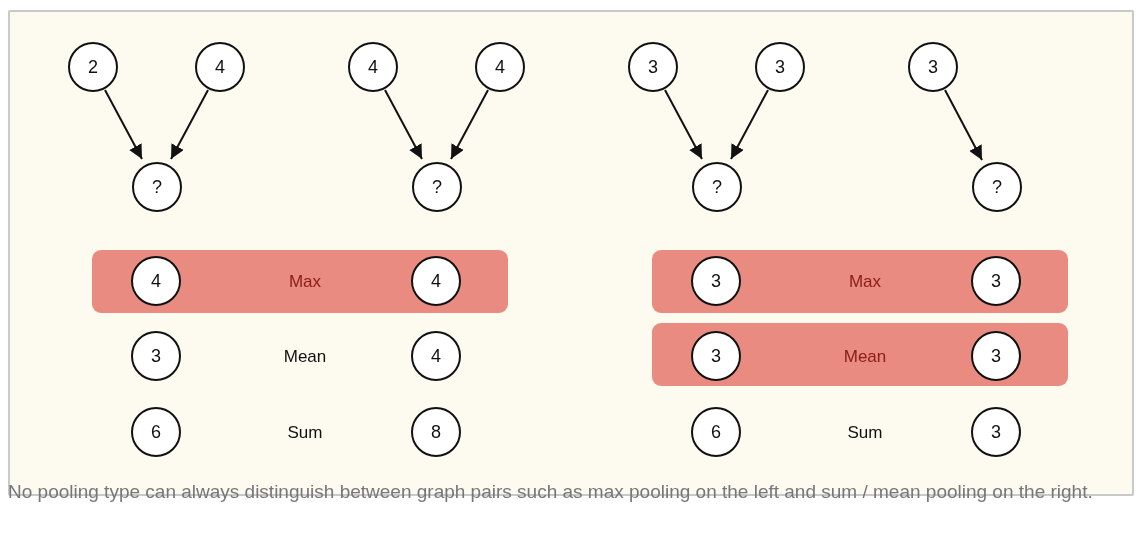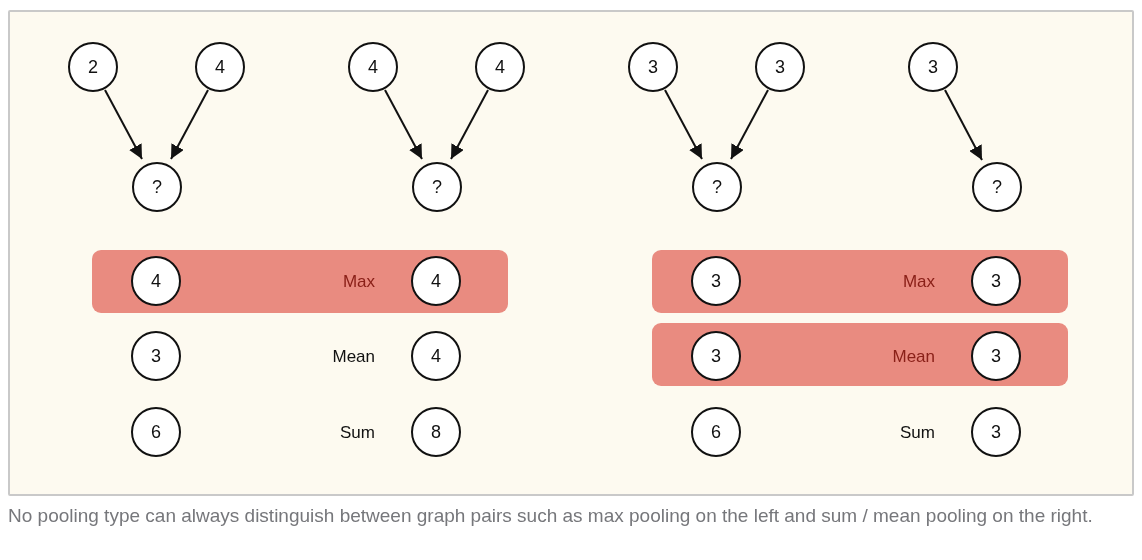"Max" .row-label { text-align: right -> center }
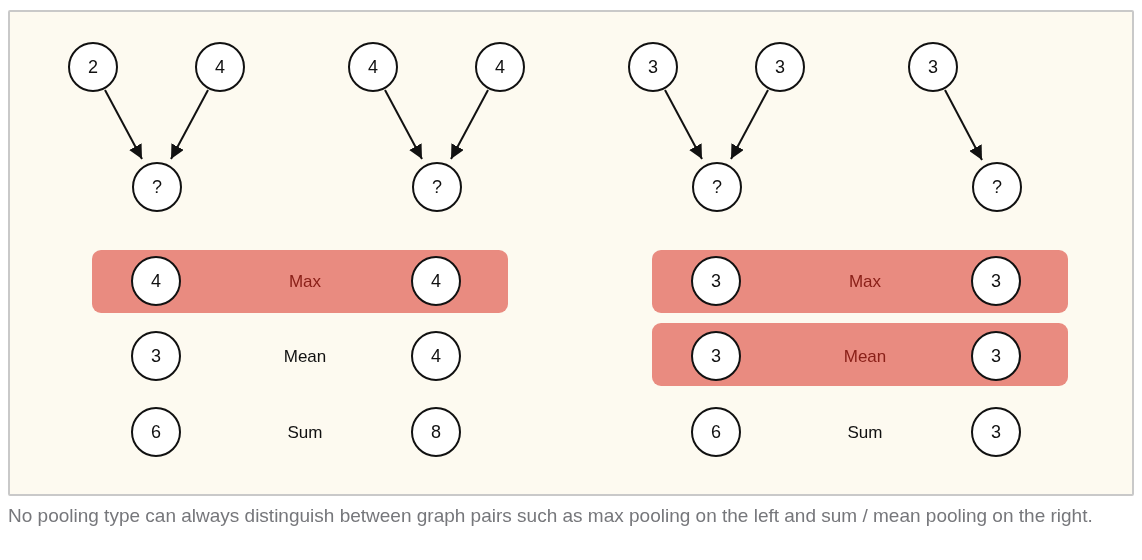"No pooling type can always" .caption { top: 500px -> 476px }
